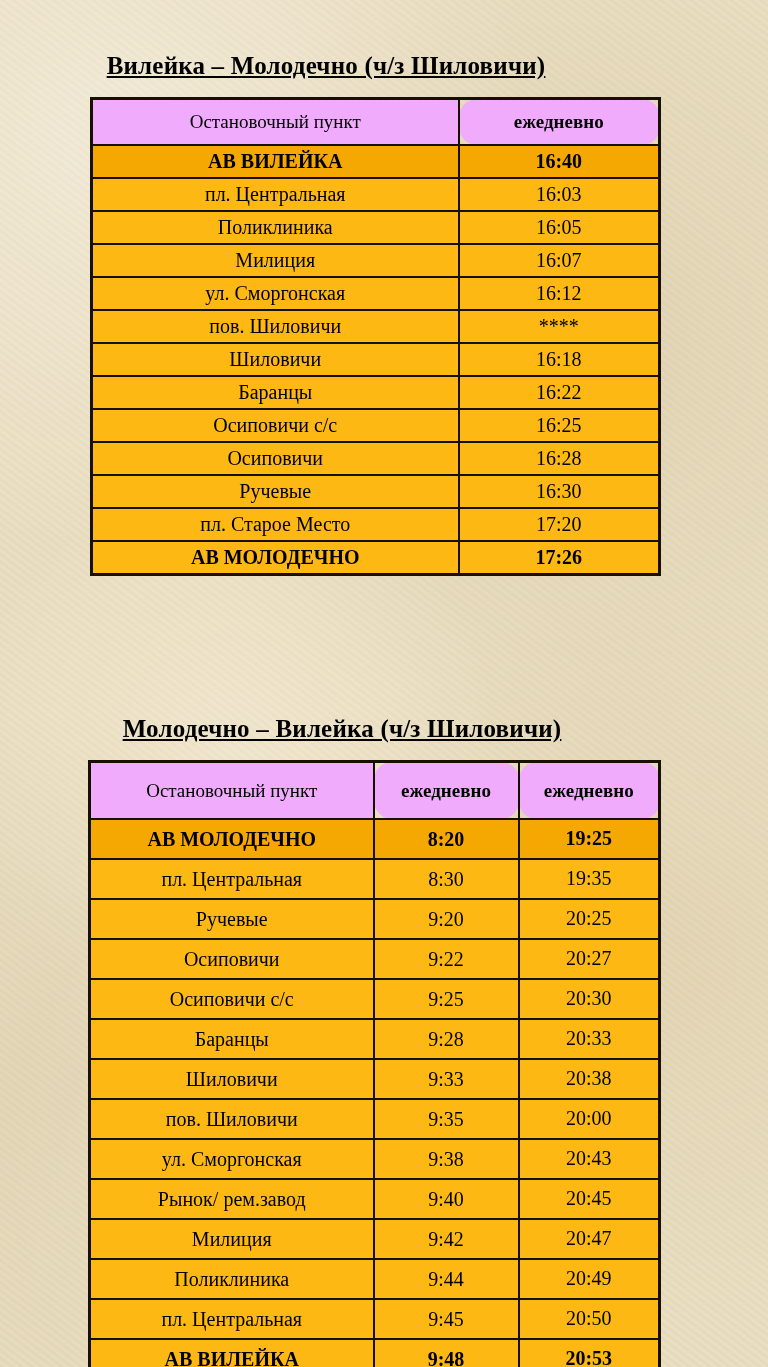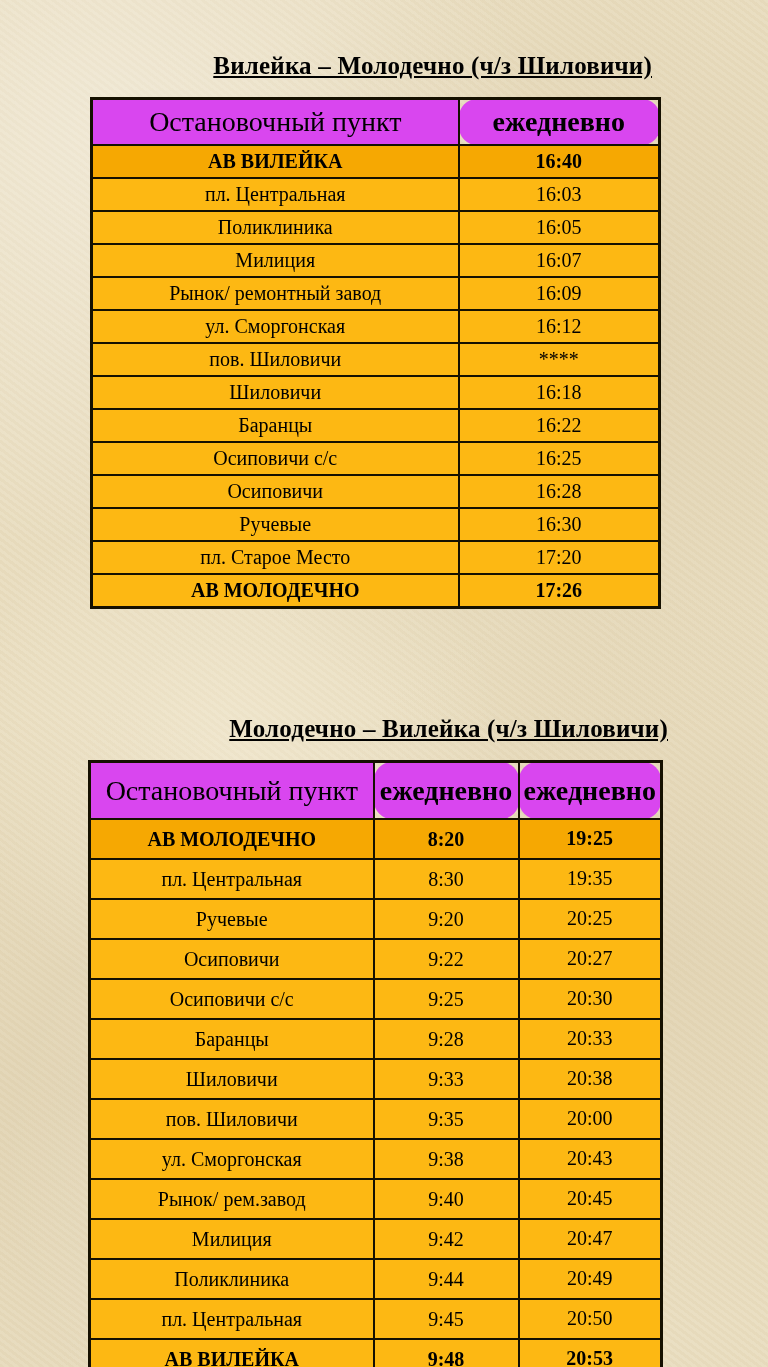"Вилейка – Молодечно (ч/з Шиловичи)" .page-title { text-align: right -> center }
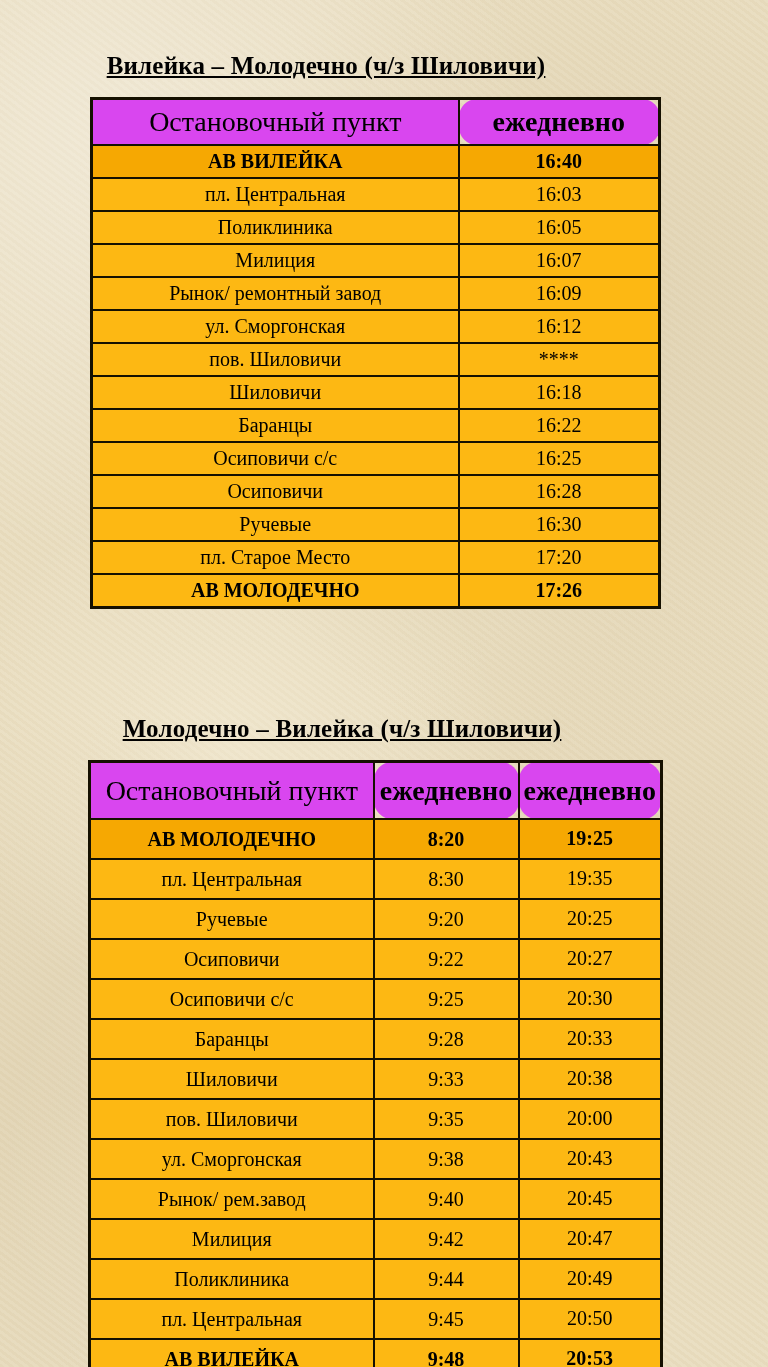"Остановочный пункт" table.sched th { background: #d946ef -> #f0abfc; font-size: 28px -> 19px }
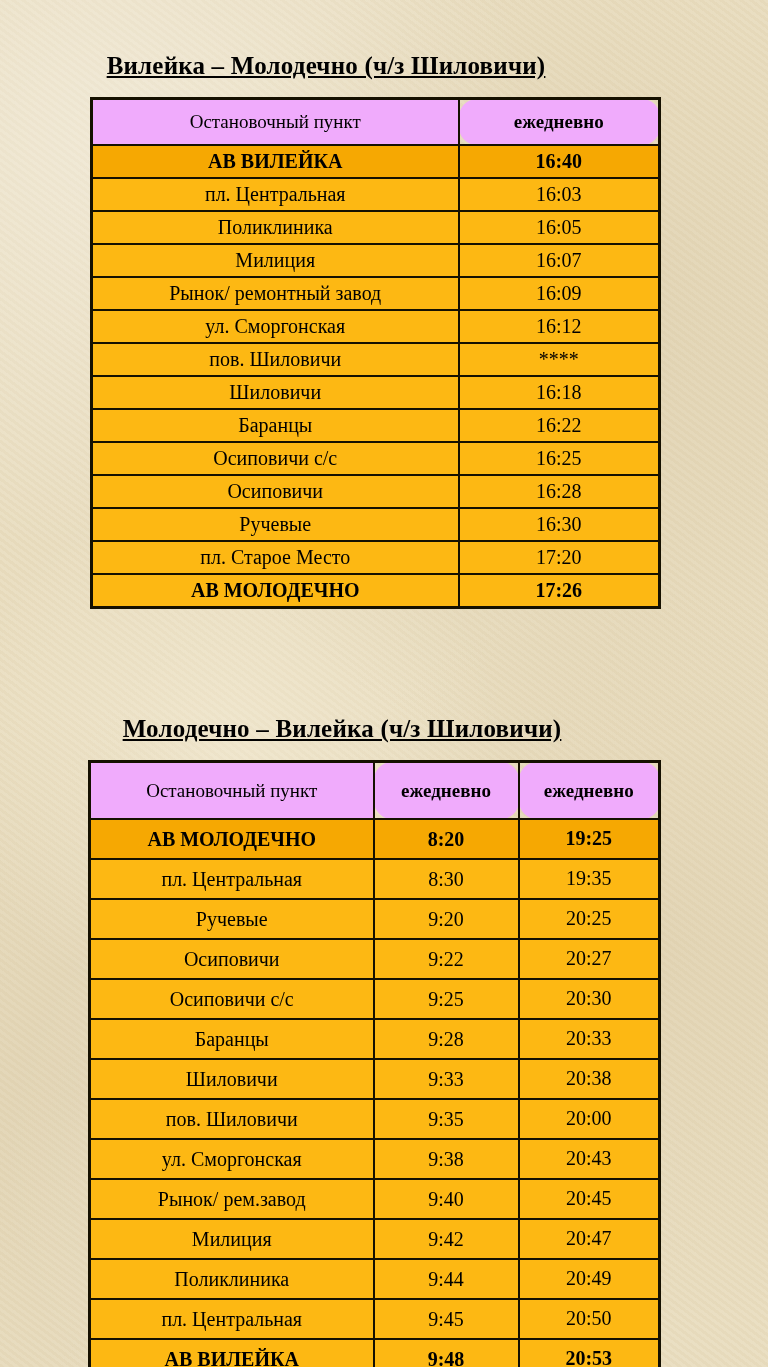"Рынок/ ремонтный завод" tr { html: <tr> <td>Рынок/ ремонтный завод</td> <td>16:09</td> </tr> -> none }
